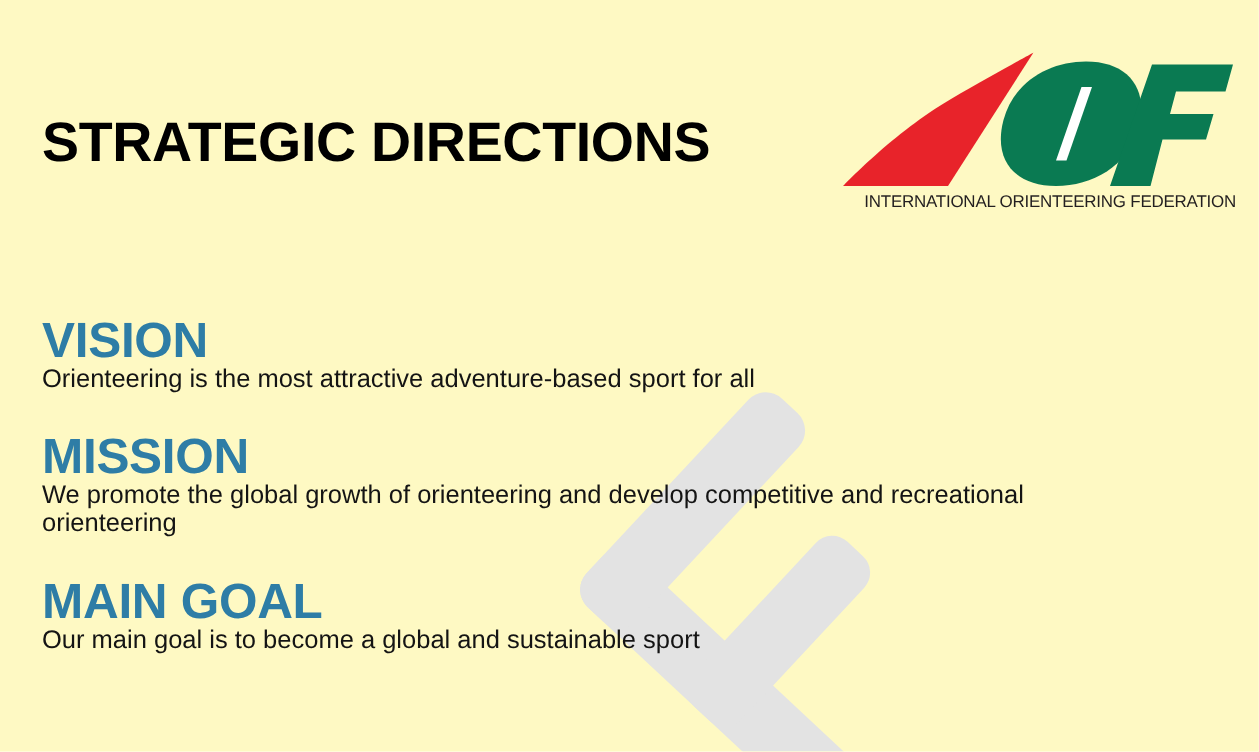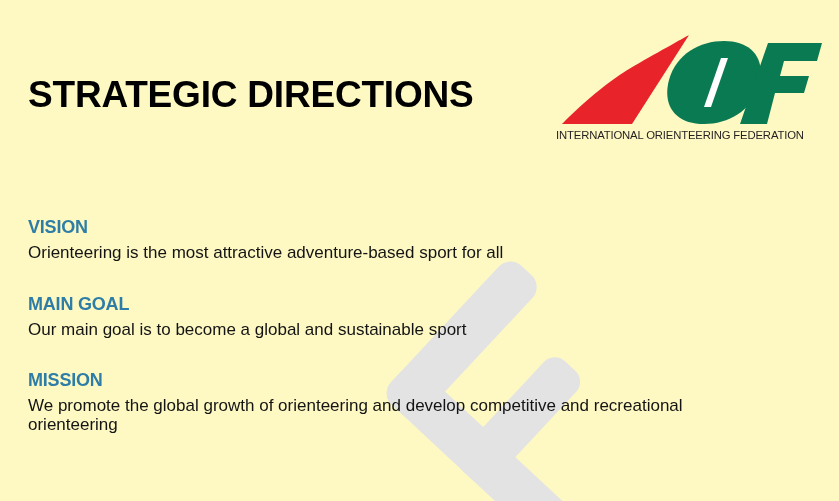"INTERNATIONAL ORIENTEERING FEDERATION" .logo-caption { text-align: left -> right }
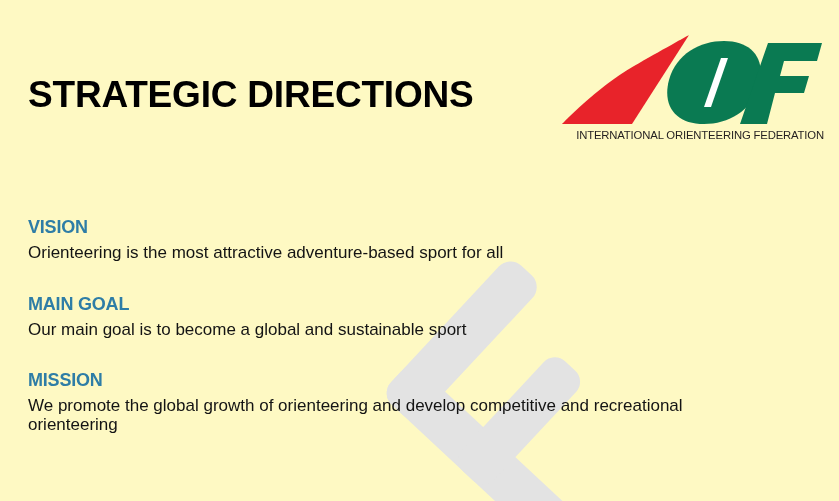"VISION" .section-heading { font-size: 18px -> 33px }
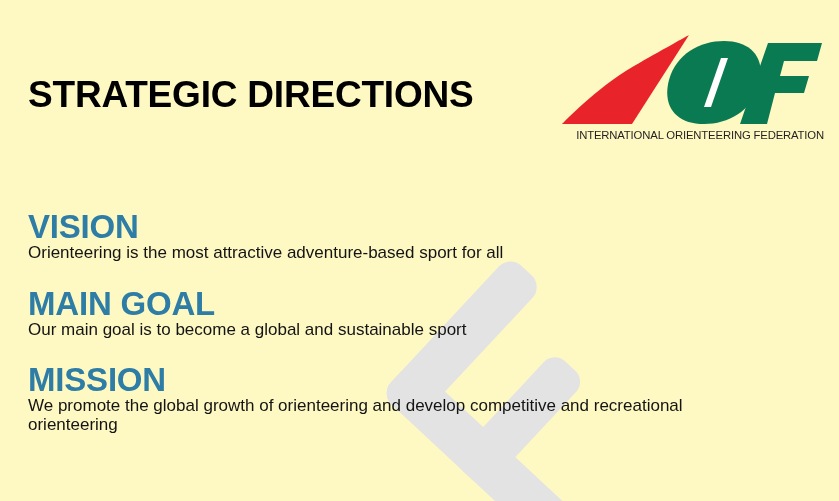"MAIN GOAL" div.section { order: before "MISSION" -> after "MISSION" }
